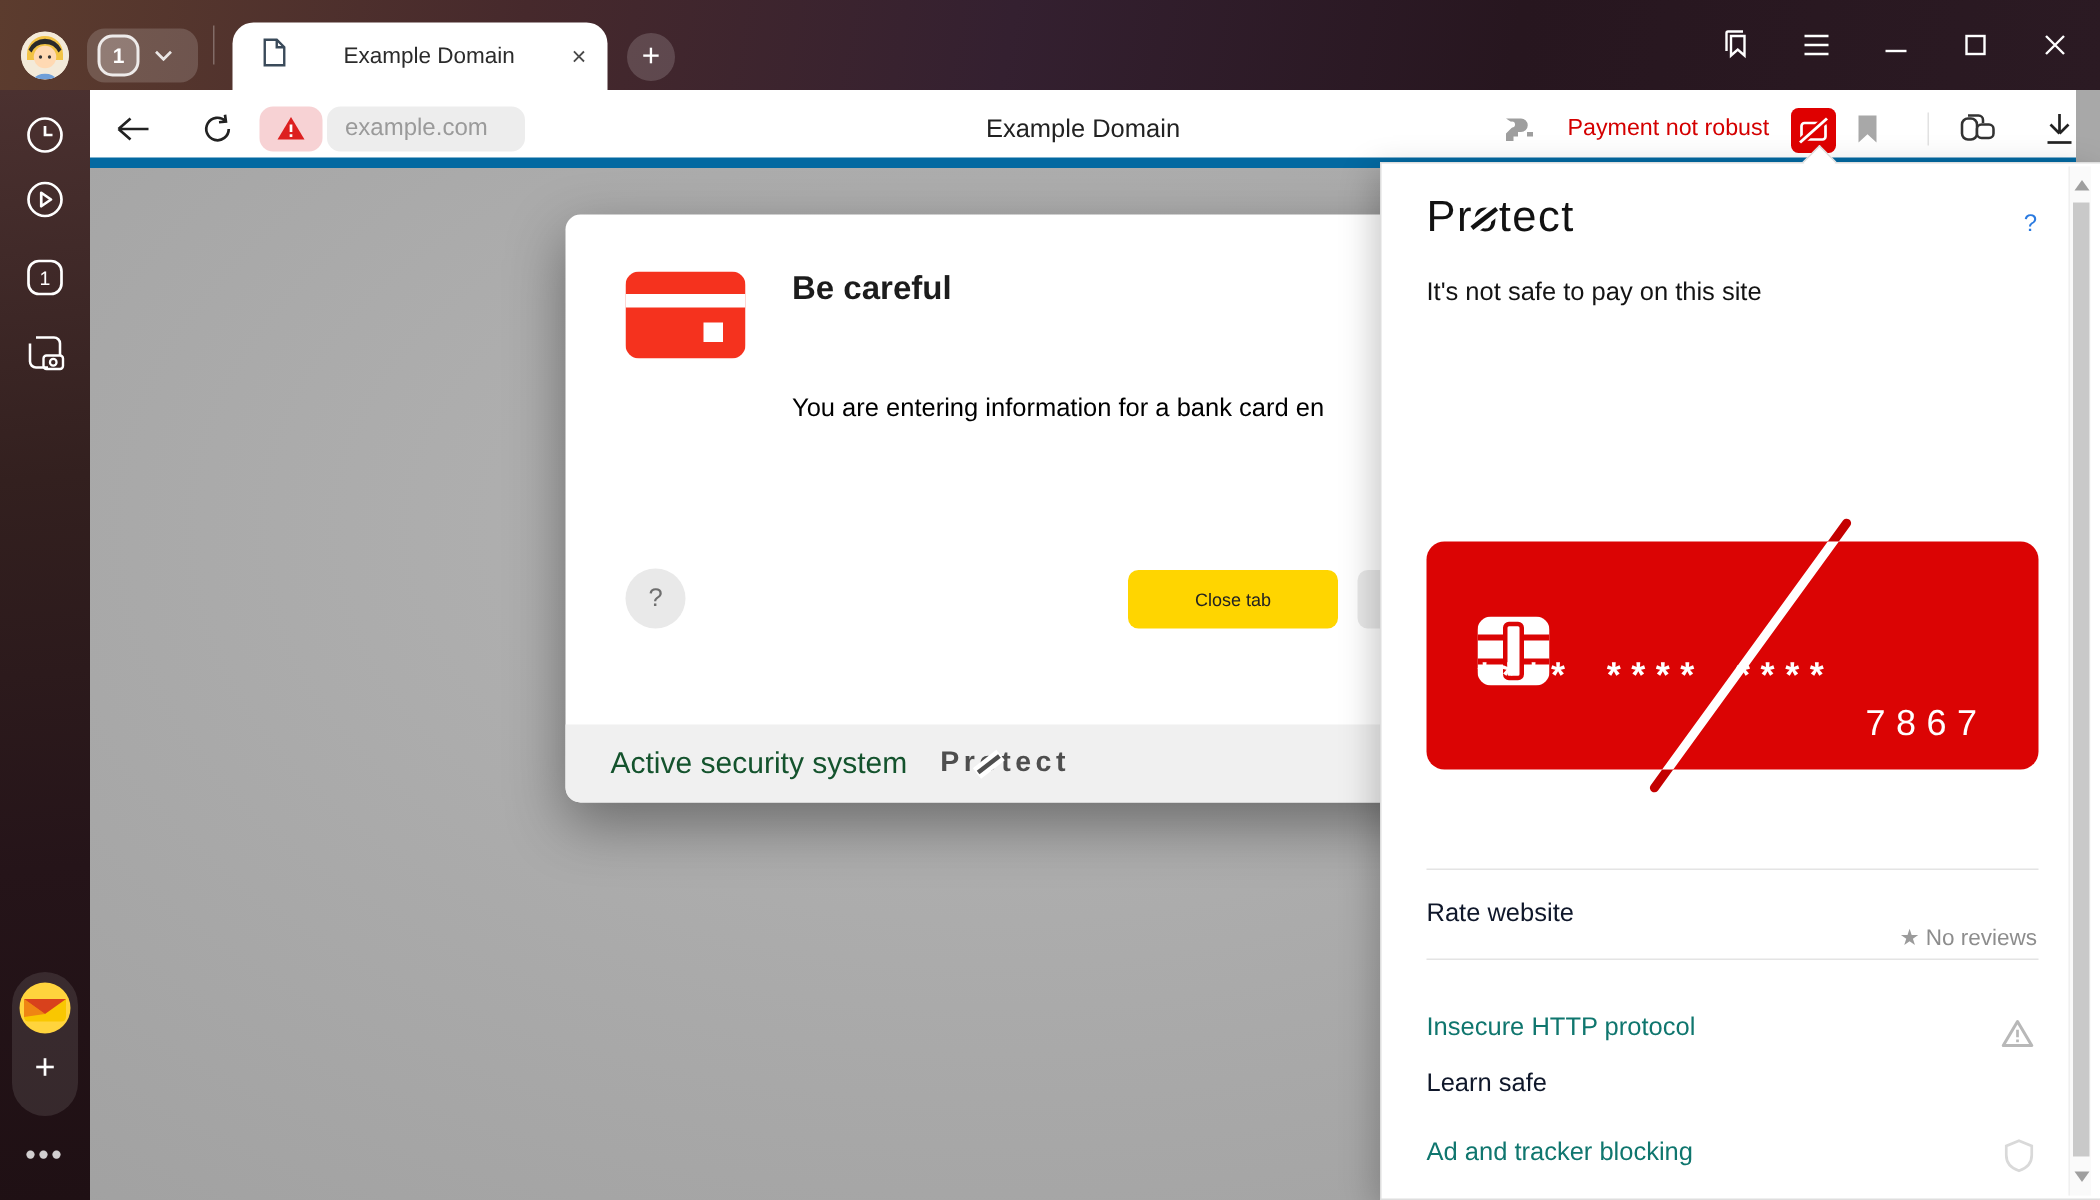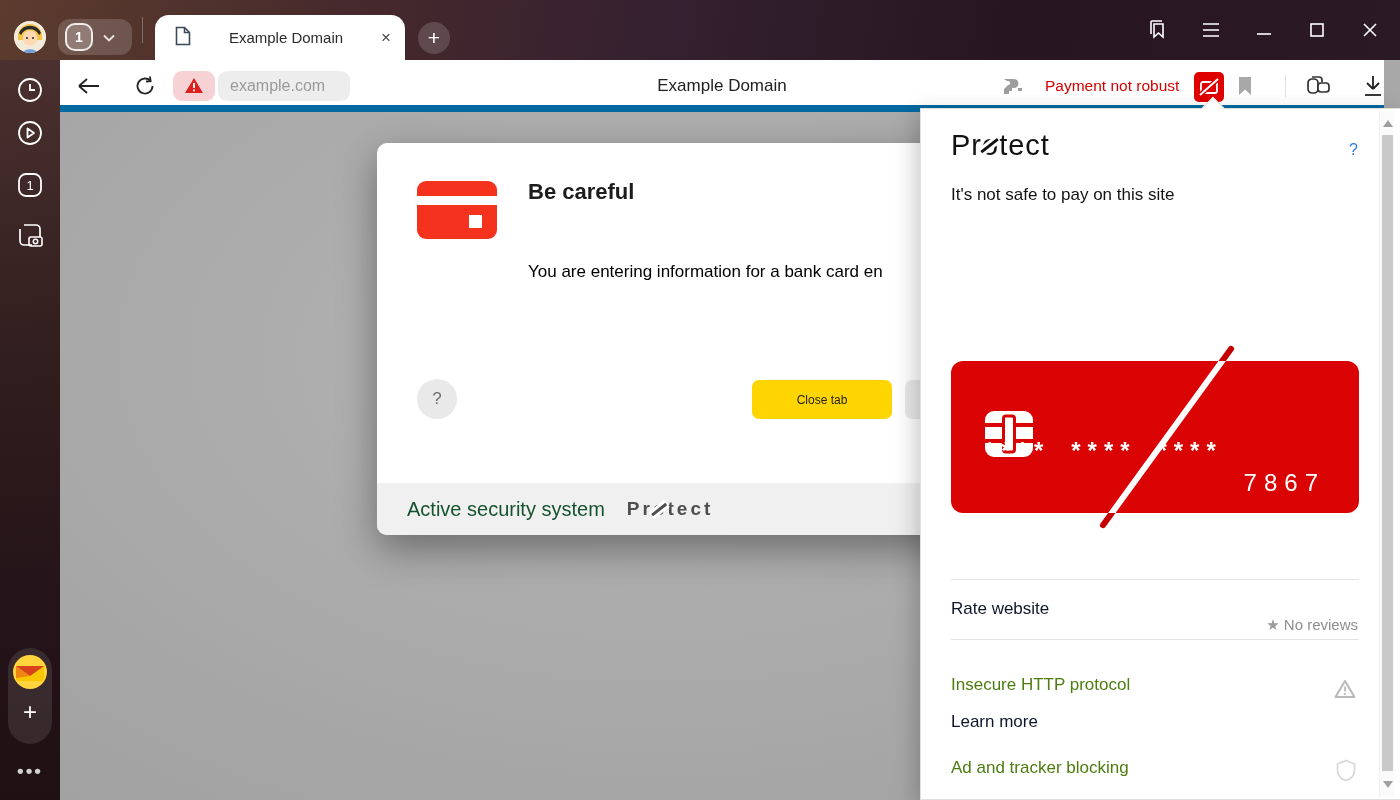"Insecure HTTP protocol" .p-row-title { color: #4d7c0f -> #0f766e }
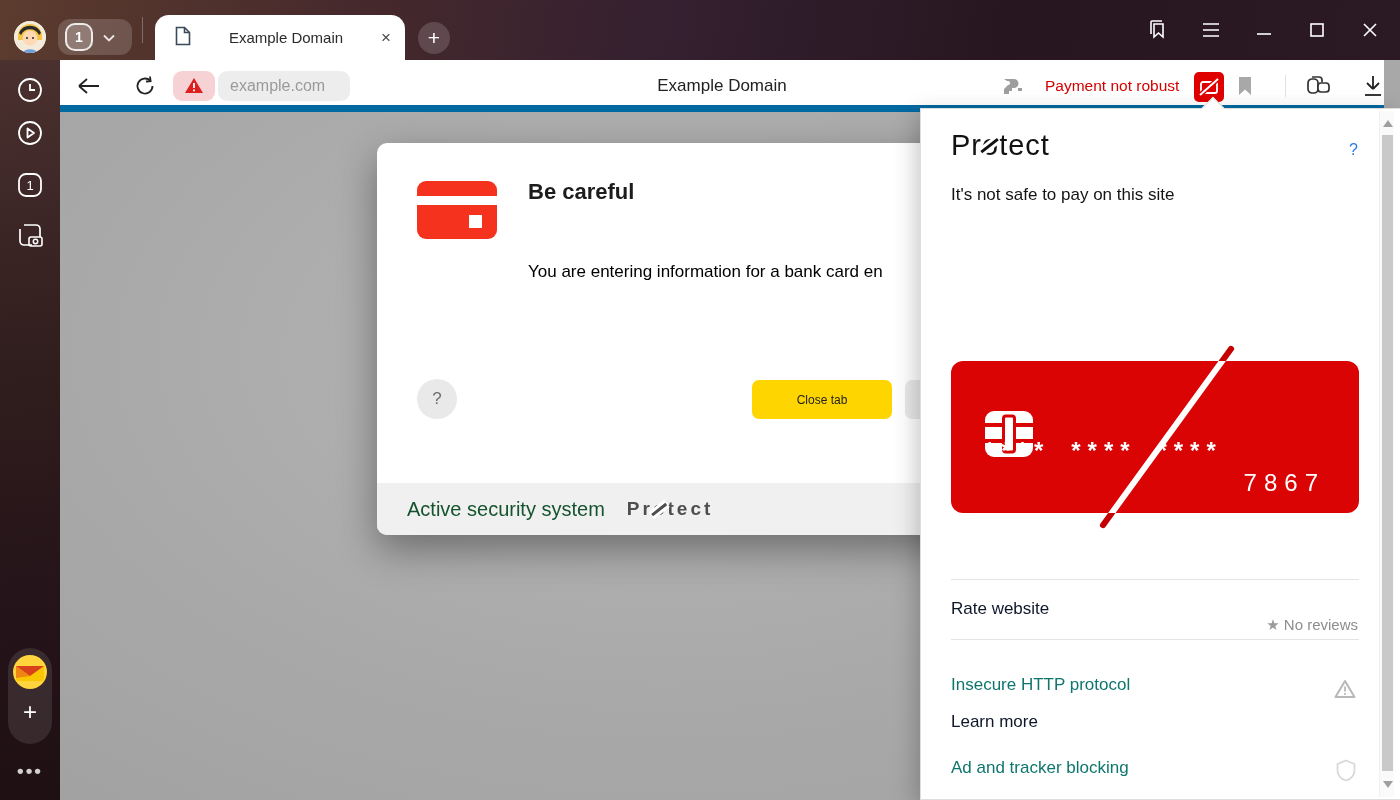"Learn more" a.p-link { text: more -> safe }
